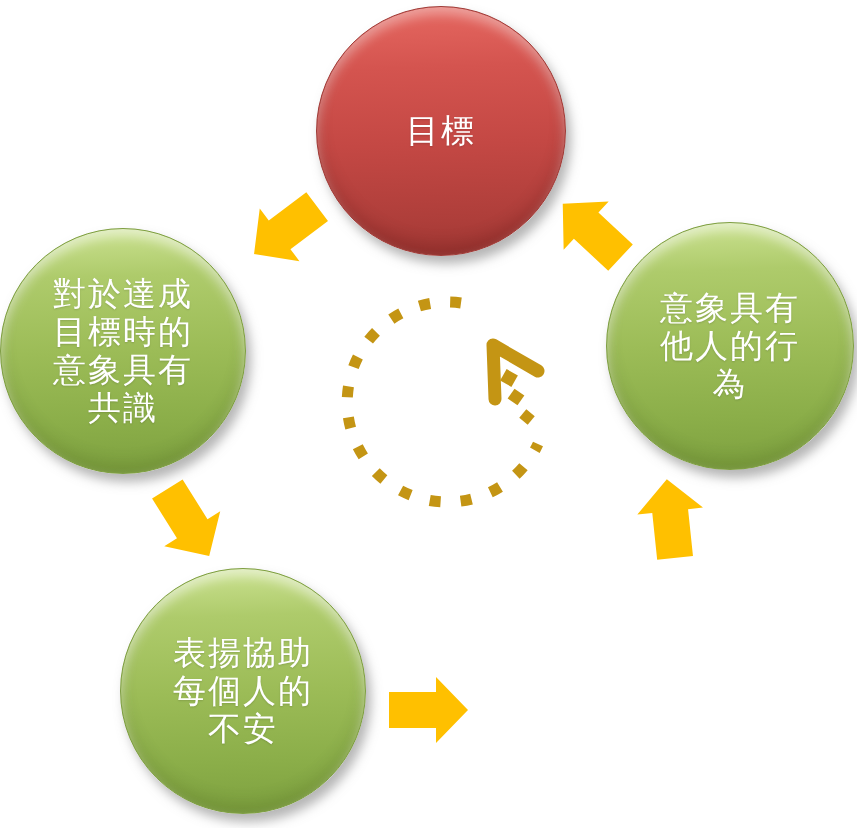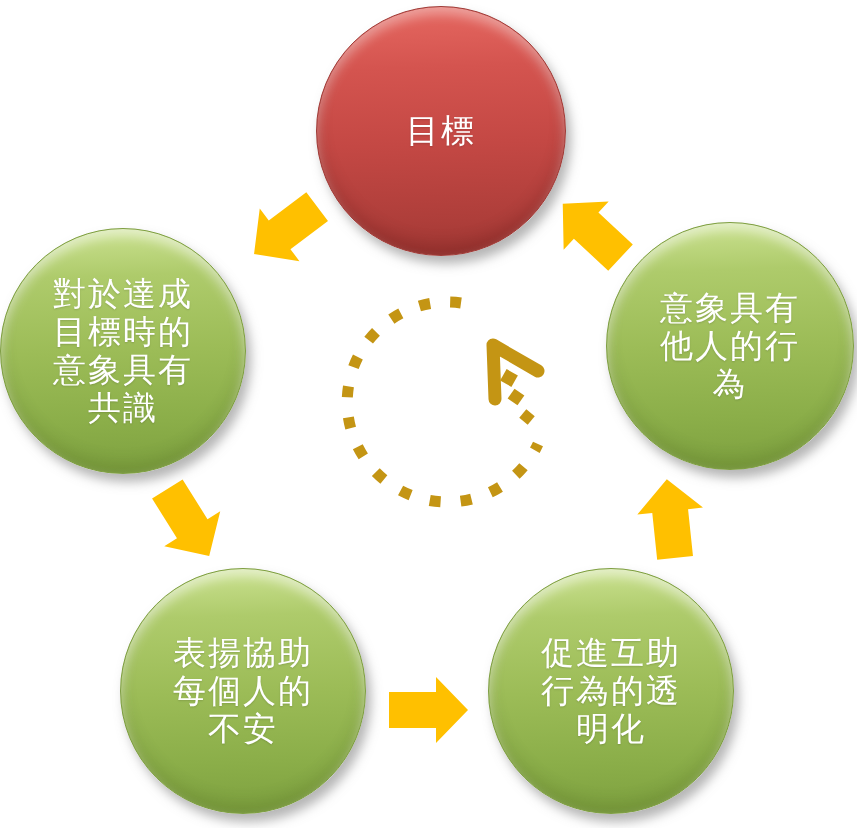"促進互助" div.circle { html: <div> <span>促進互助 行為的透 明化</span> </div> -> none }
